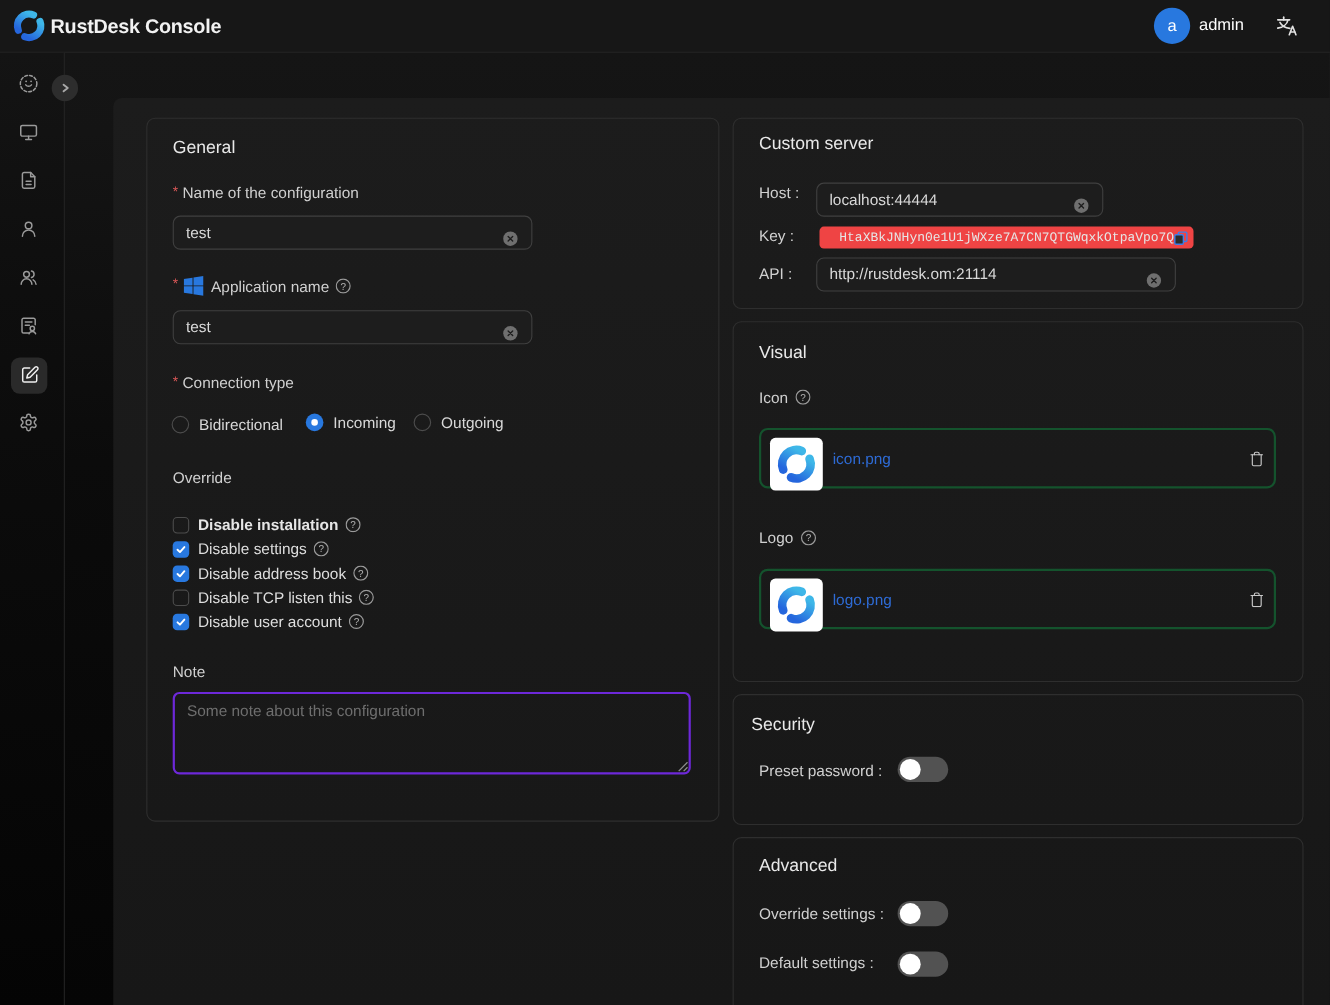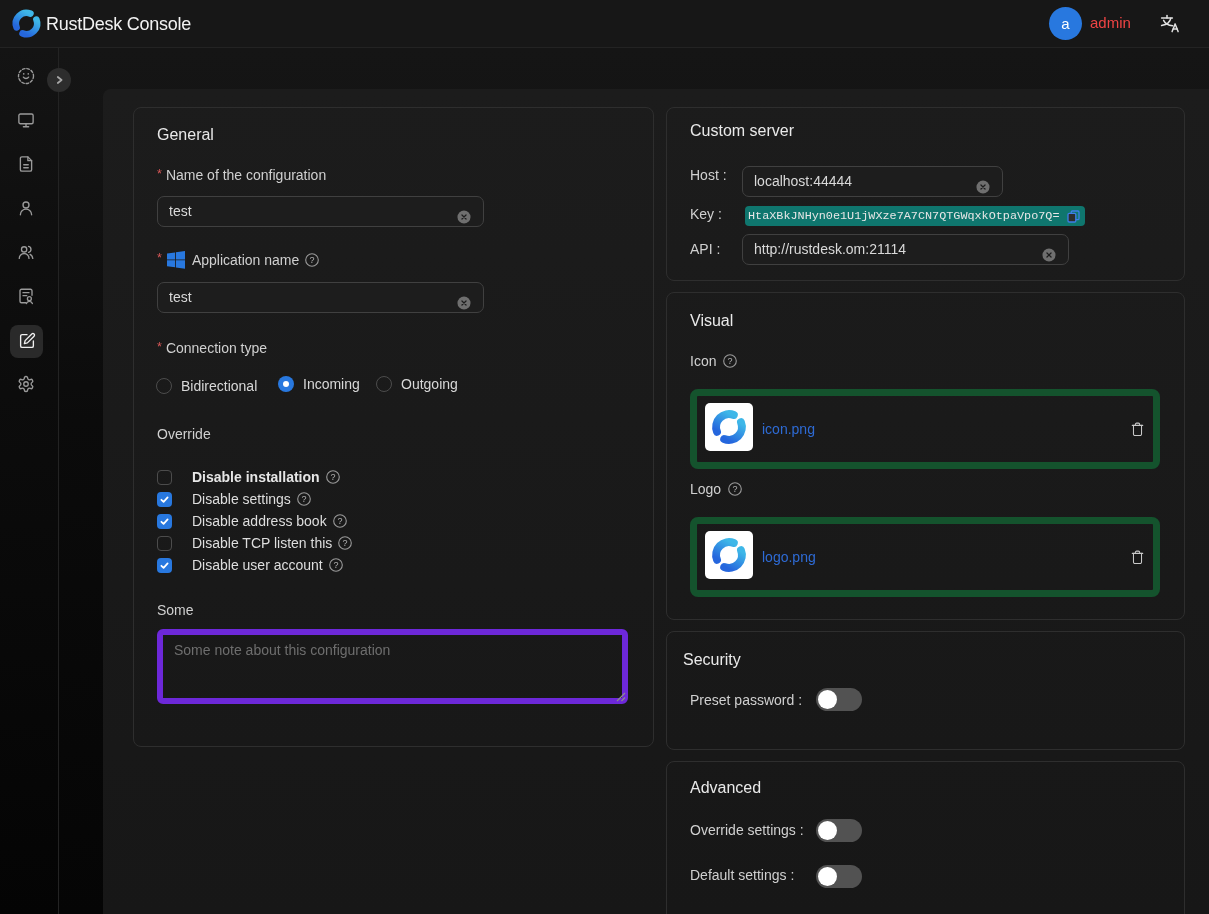"RustDesk Console" div.abs { font-weight: 400 -> 700 }
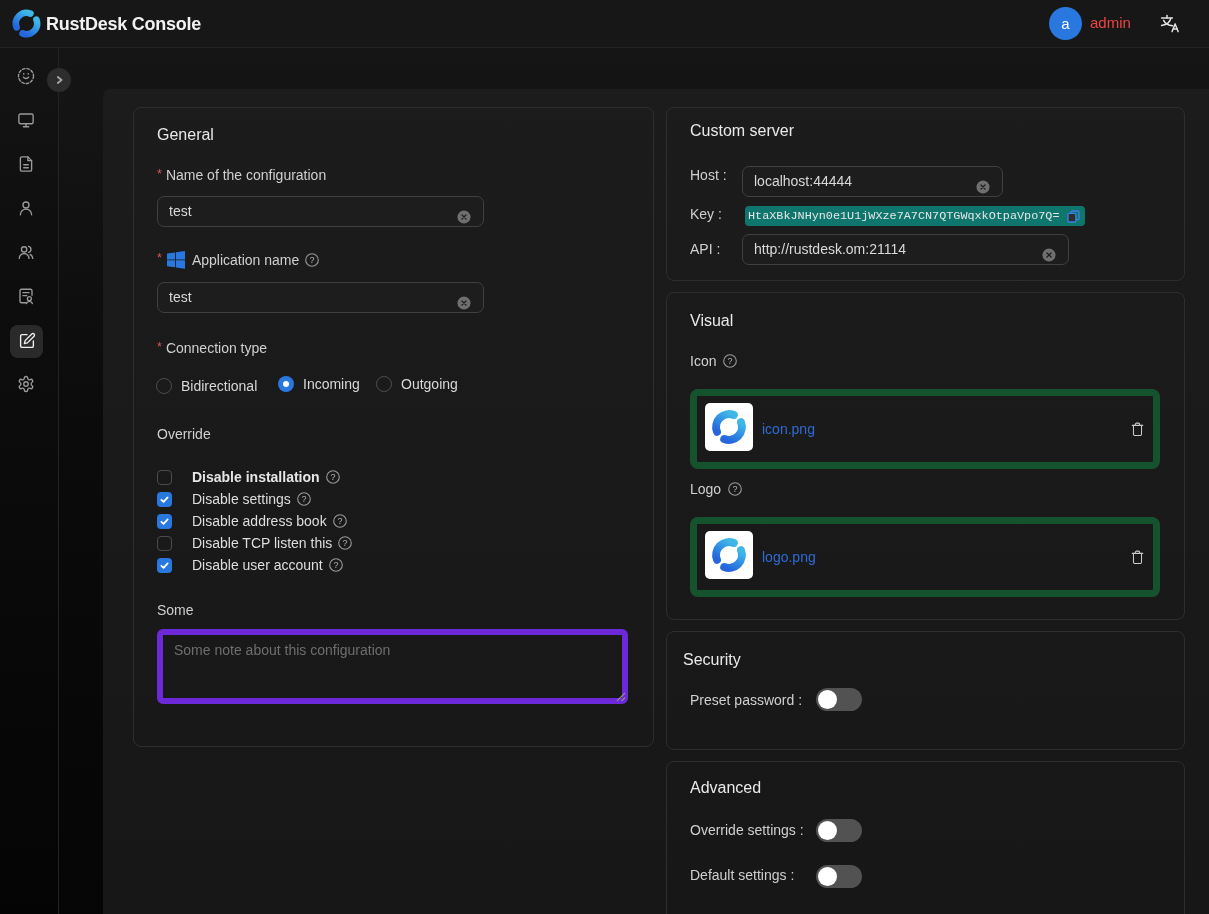"admin" div.abs { color: #ef4444 -> #ffffff }
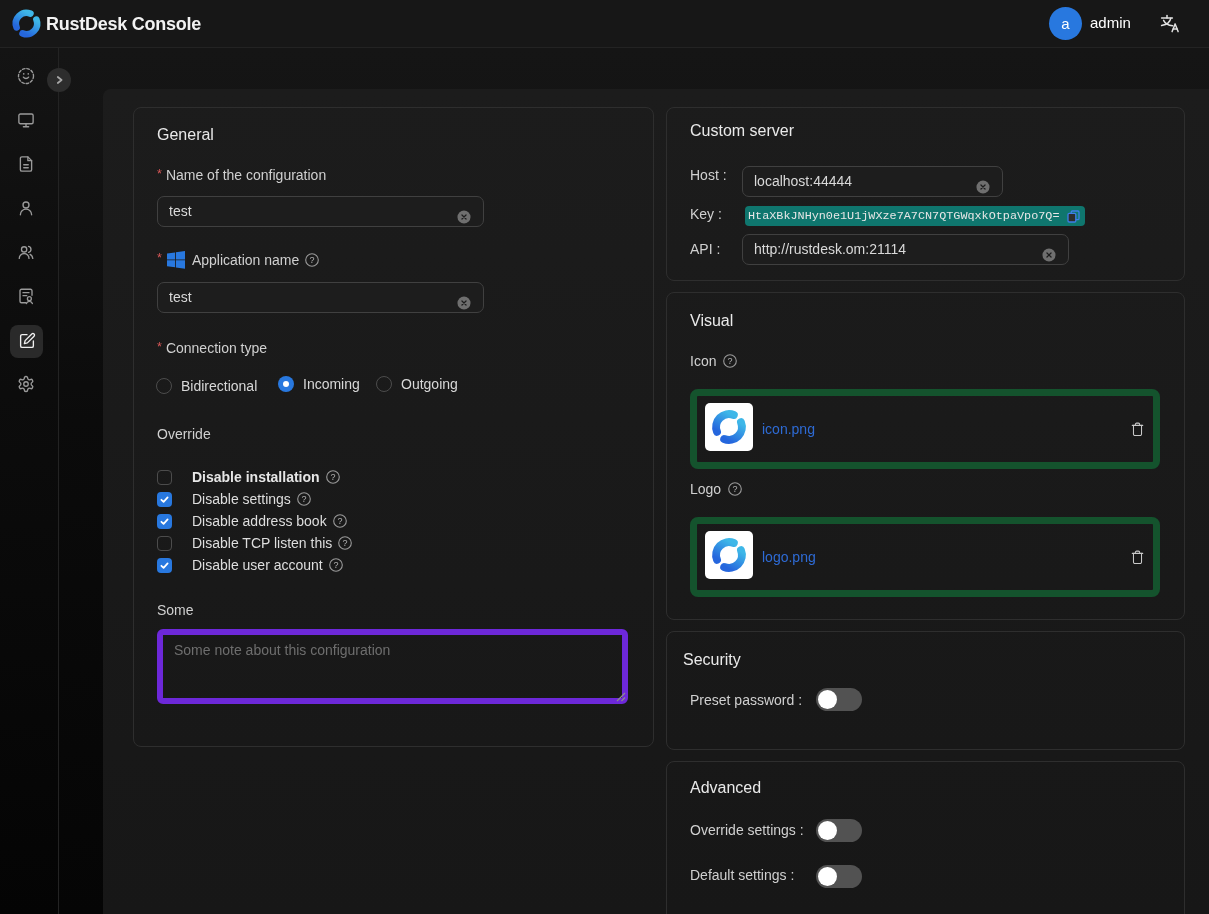"HtaXBkJNHyn0e1U1jWXze7A7CN7QTGWqxkOtpaVp" div.abs { background: #0f766e -> #ef4444; padding-left: 3px -> 18px }
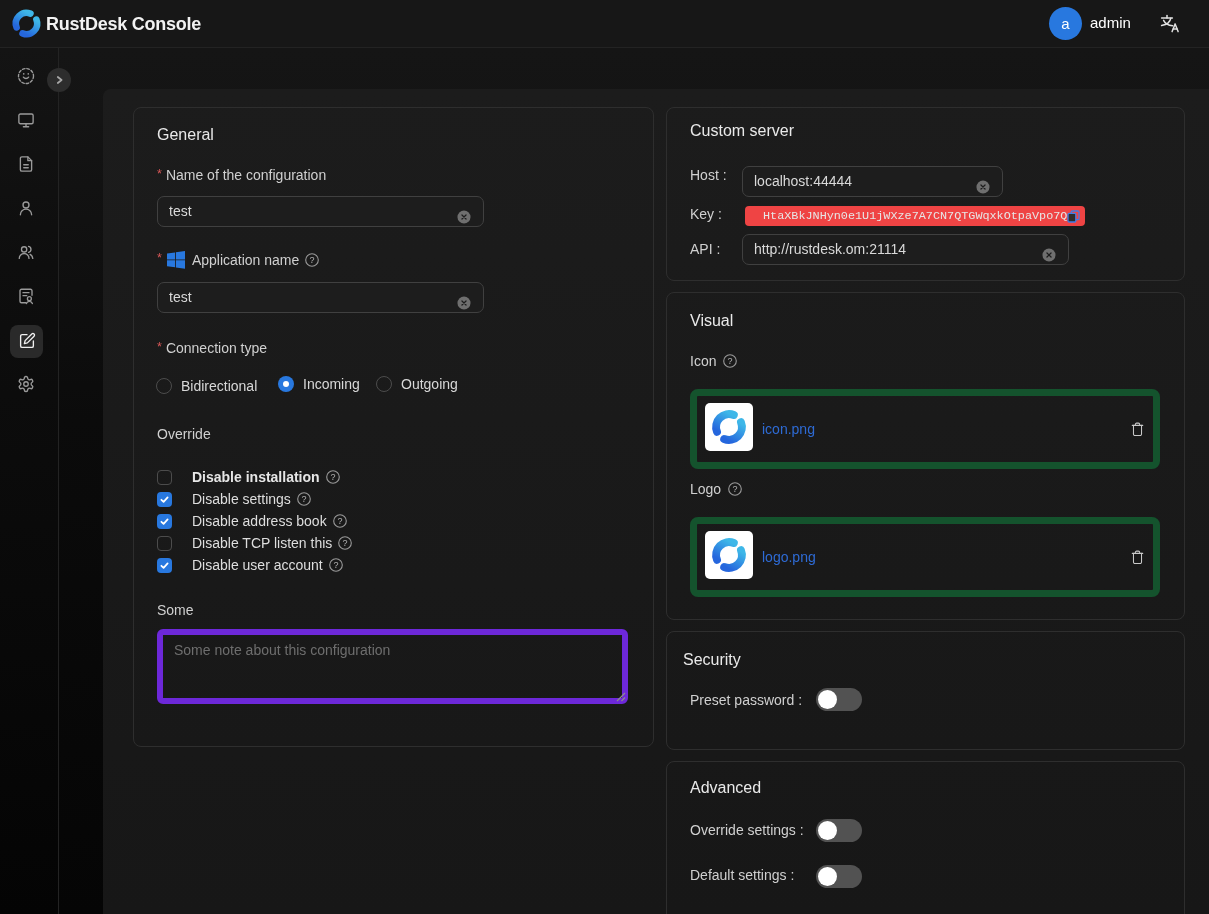"icon.png" .fbox { border: 7px solid #14532d -> 2px solid #14532d; height: 80px -> 55px }
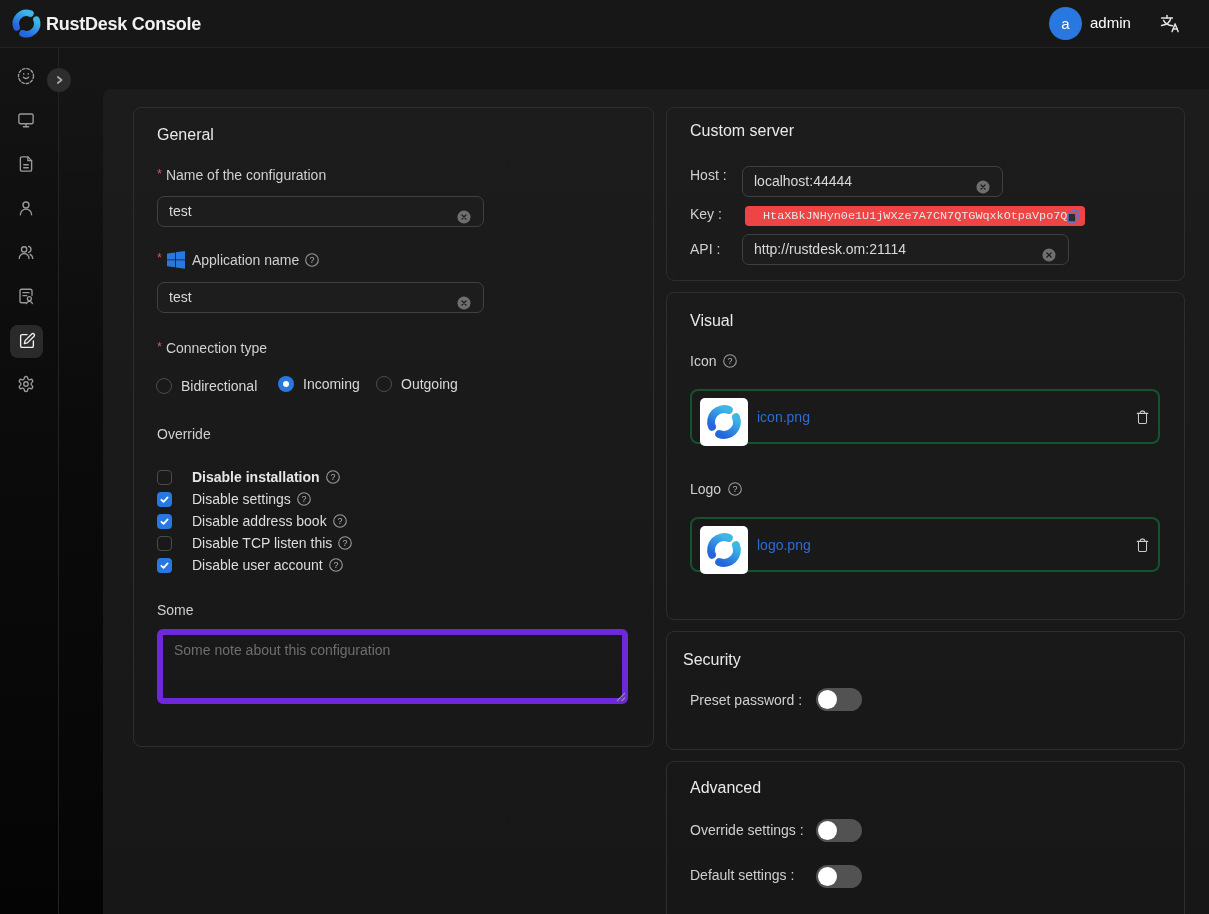"Disable installation" .cblbl { margin-left: 20px -> 8px }
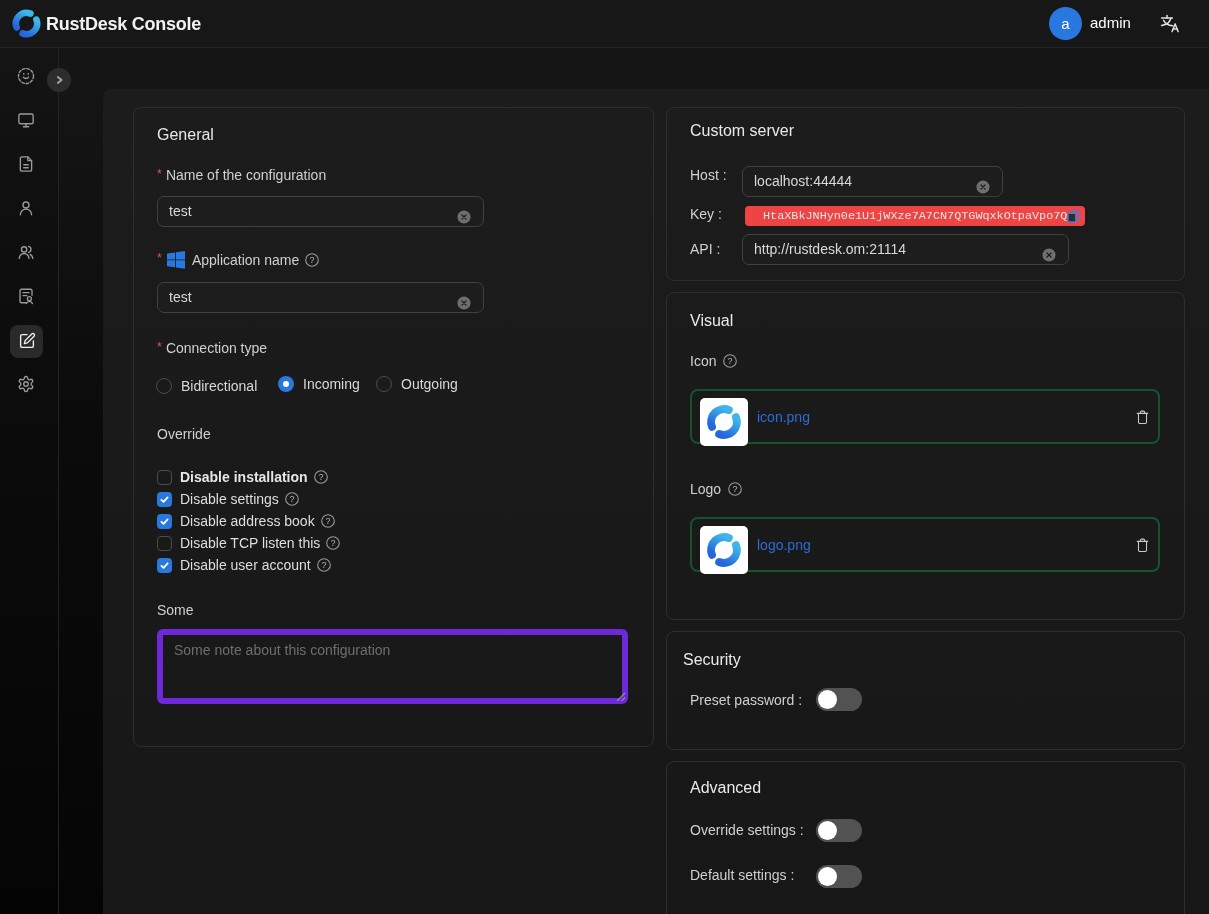"Some" div.lbl { text: Some -> Note }
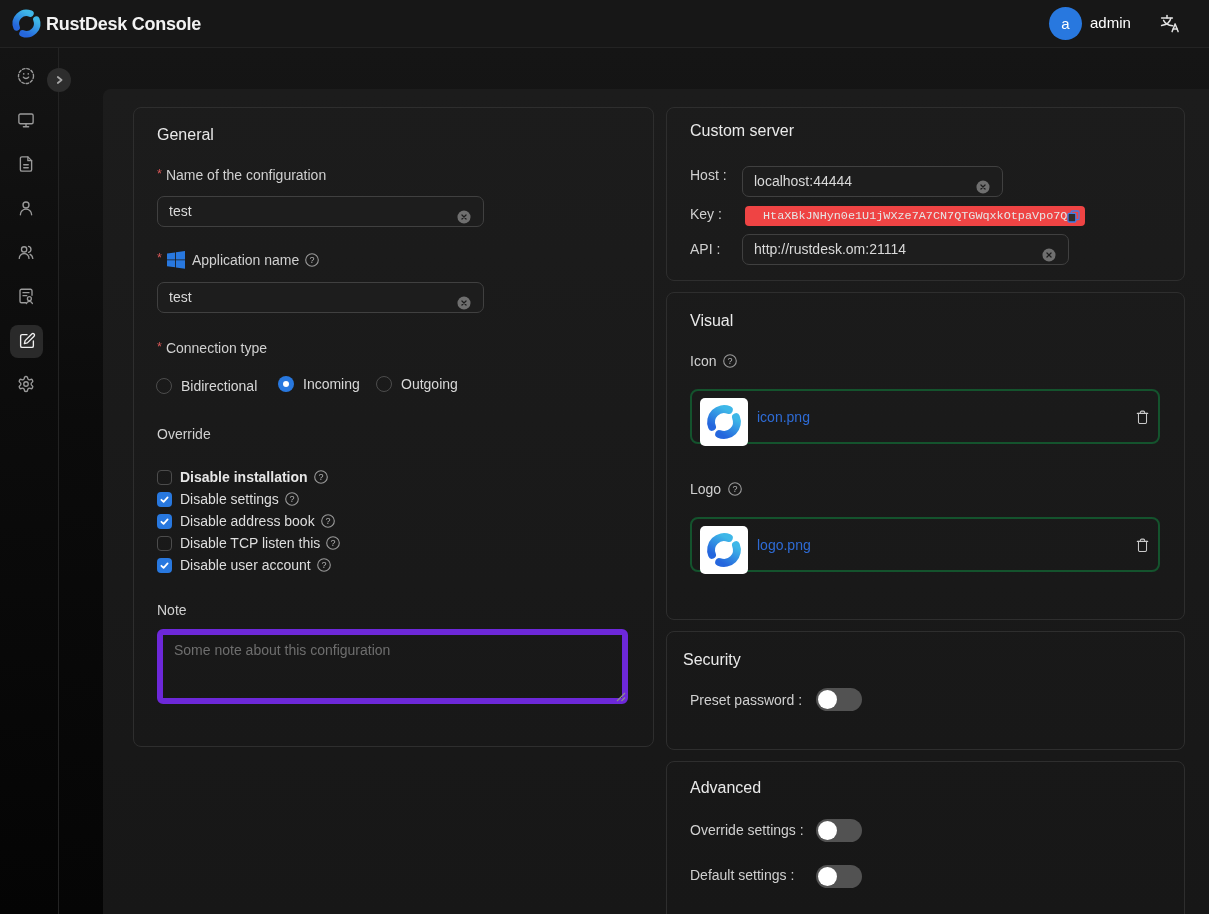"Some note about this configuration" textarea.note { border: 6px solid #6d28d9 -> 2px solid #6d28d9 }
